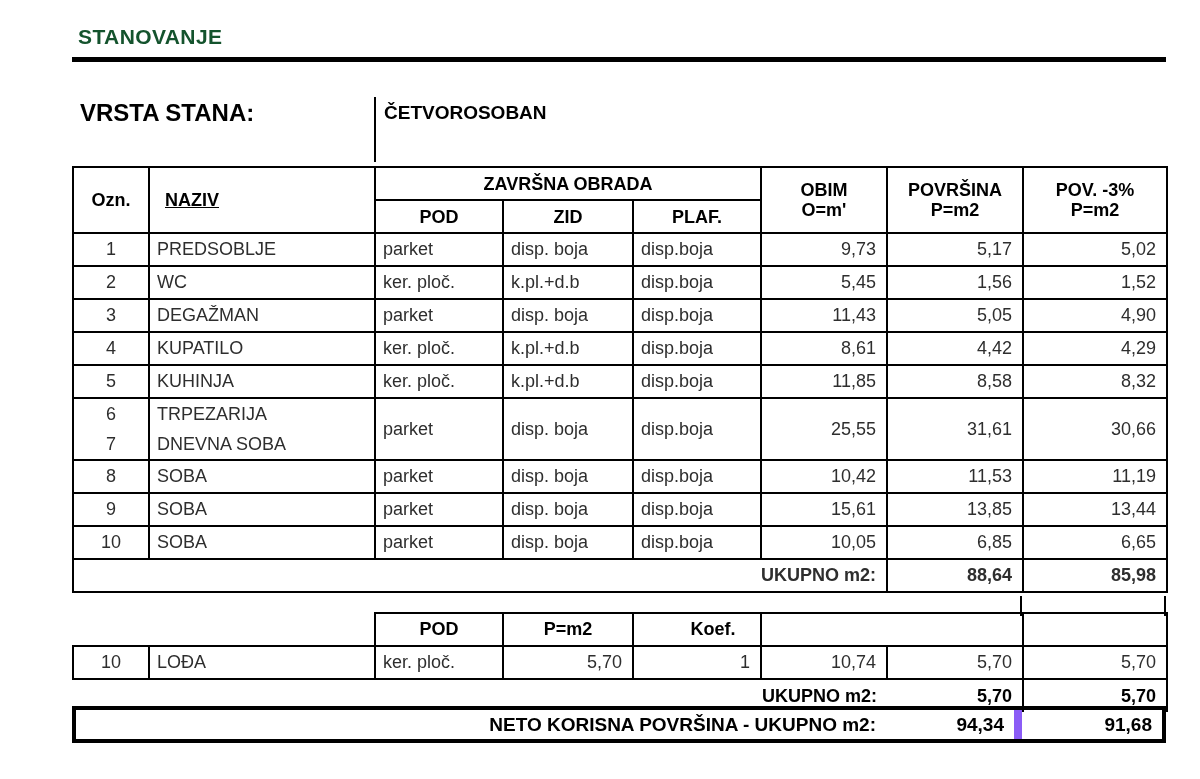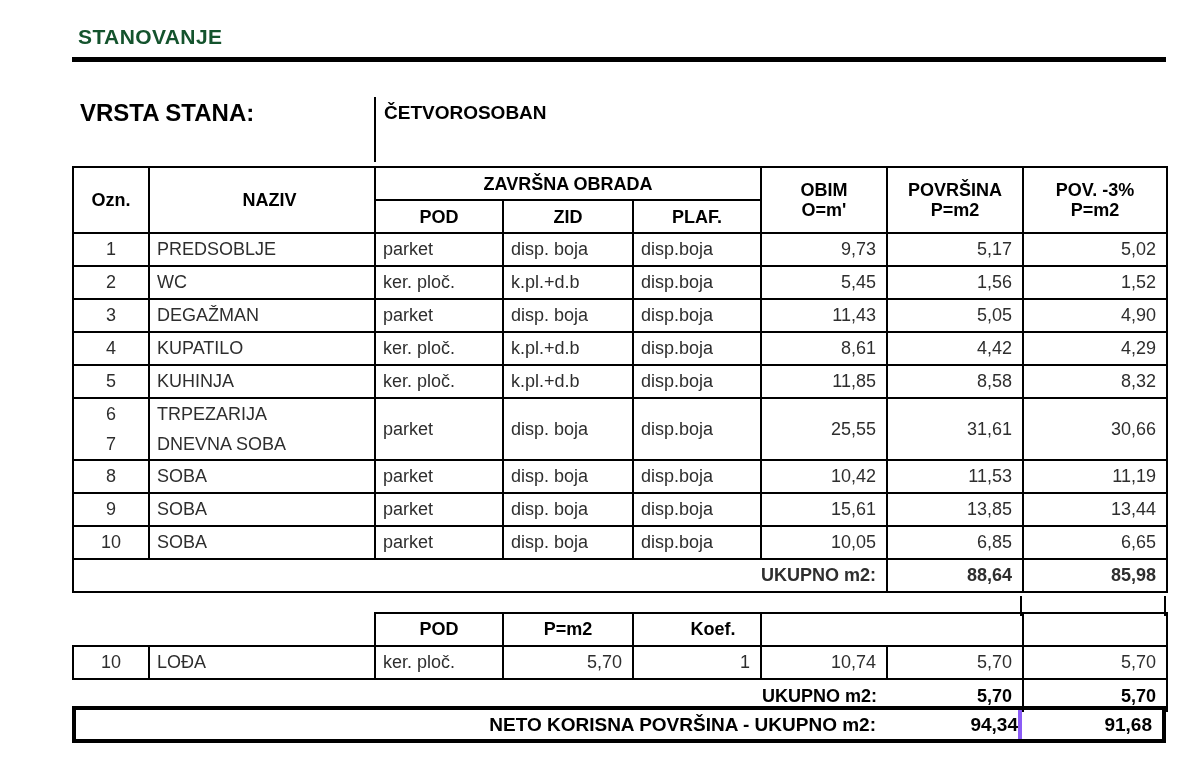"NAZIV" #main-table th.naziv-h { text-align: center -> left; text-decoration: none -> underline }
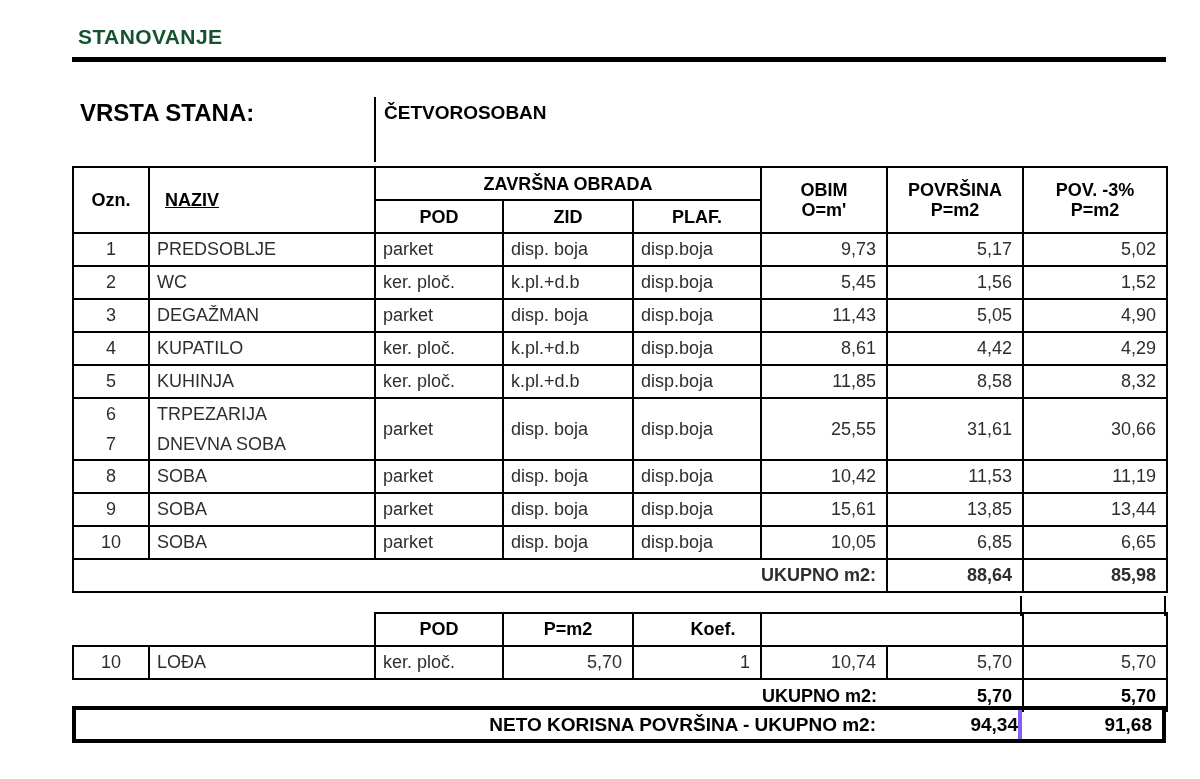"94,34" #neto-bar .n-v1 { border-right: 4px solid #8b5cf6 -> 8px solid #8b5cf6; padding-right: none -> 10px }
